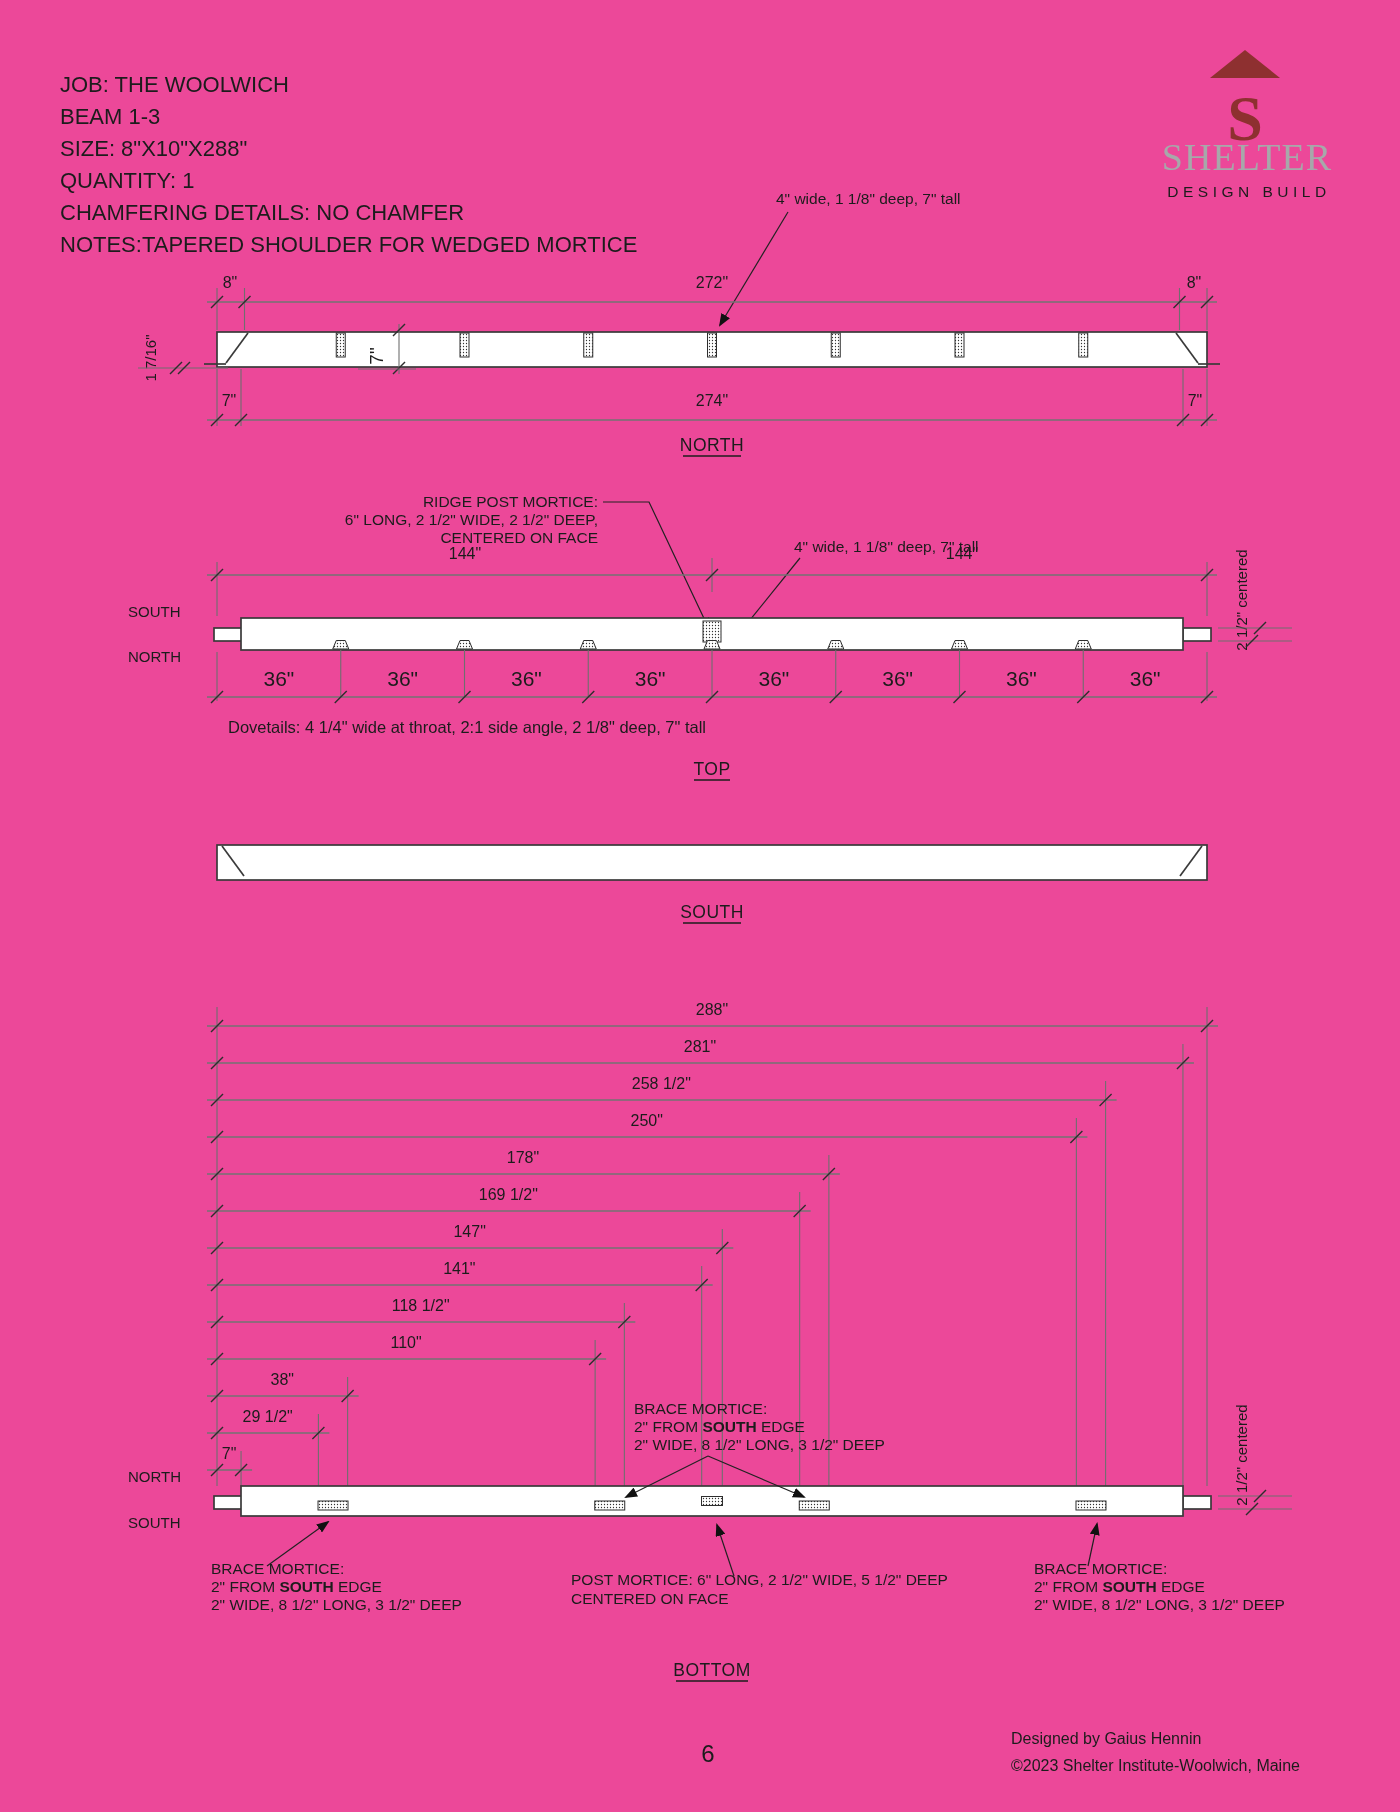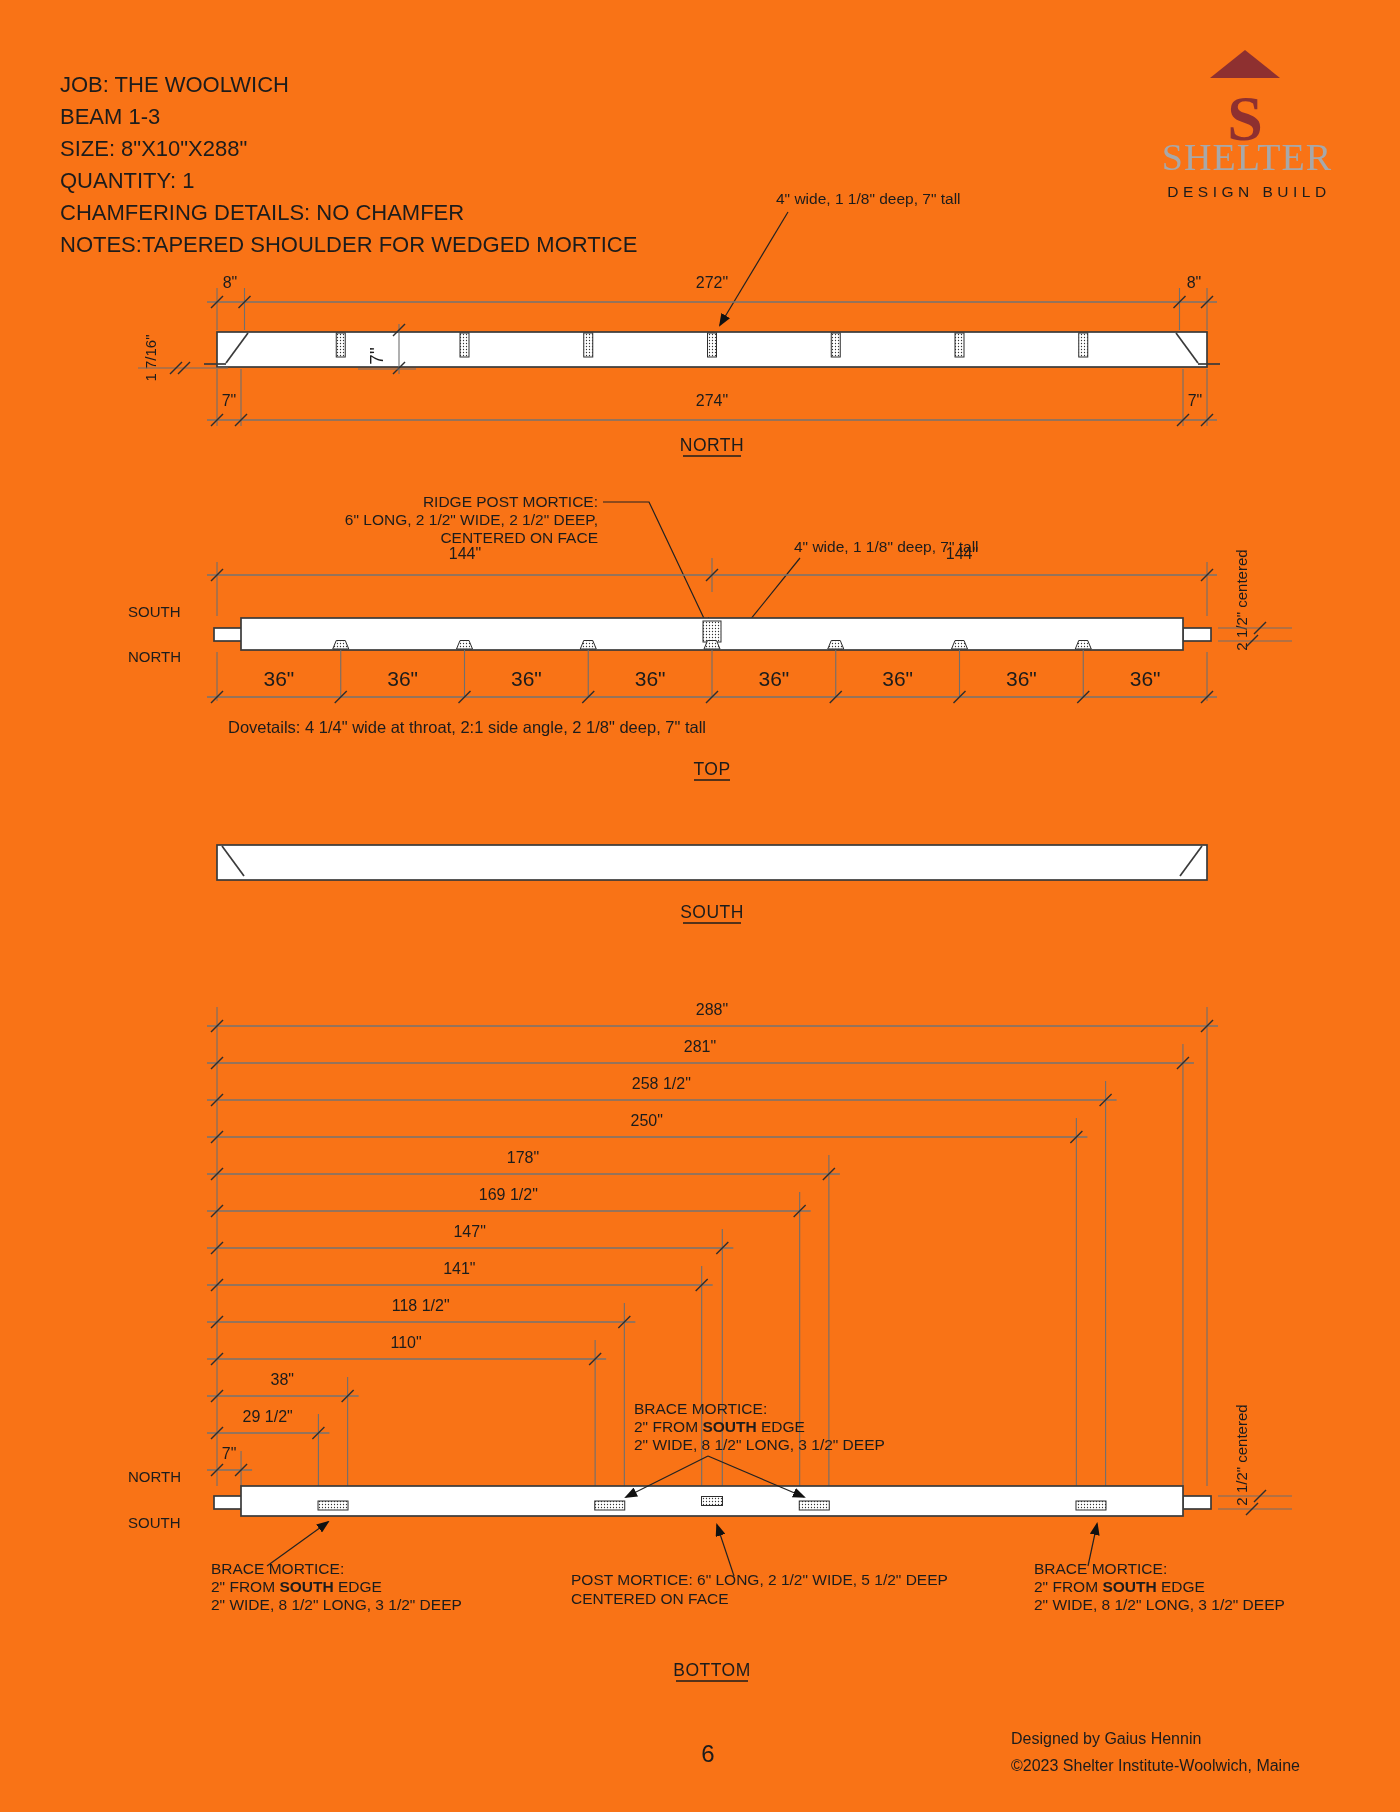"JOB: THE WOOLWICH" .page { background: #f97316 -> #ec4899 }
